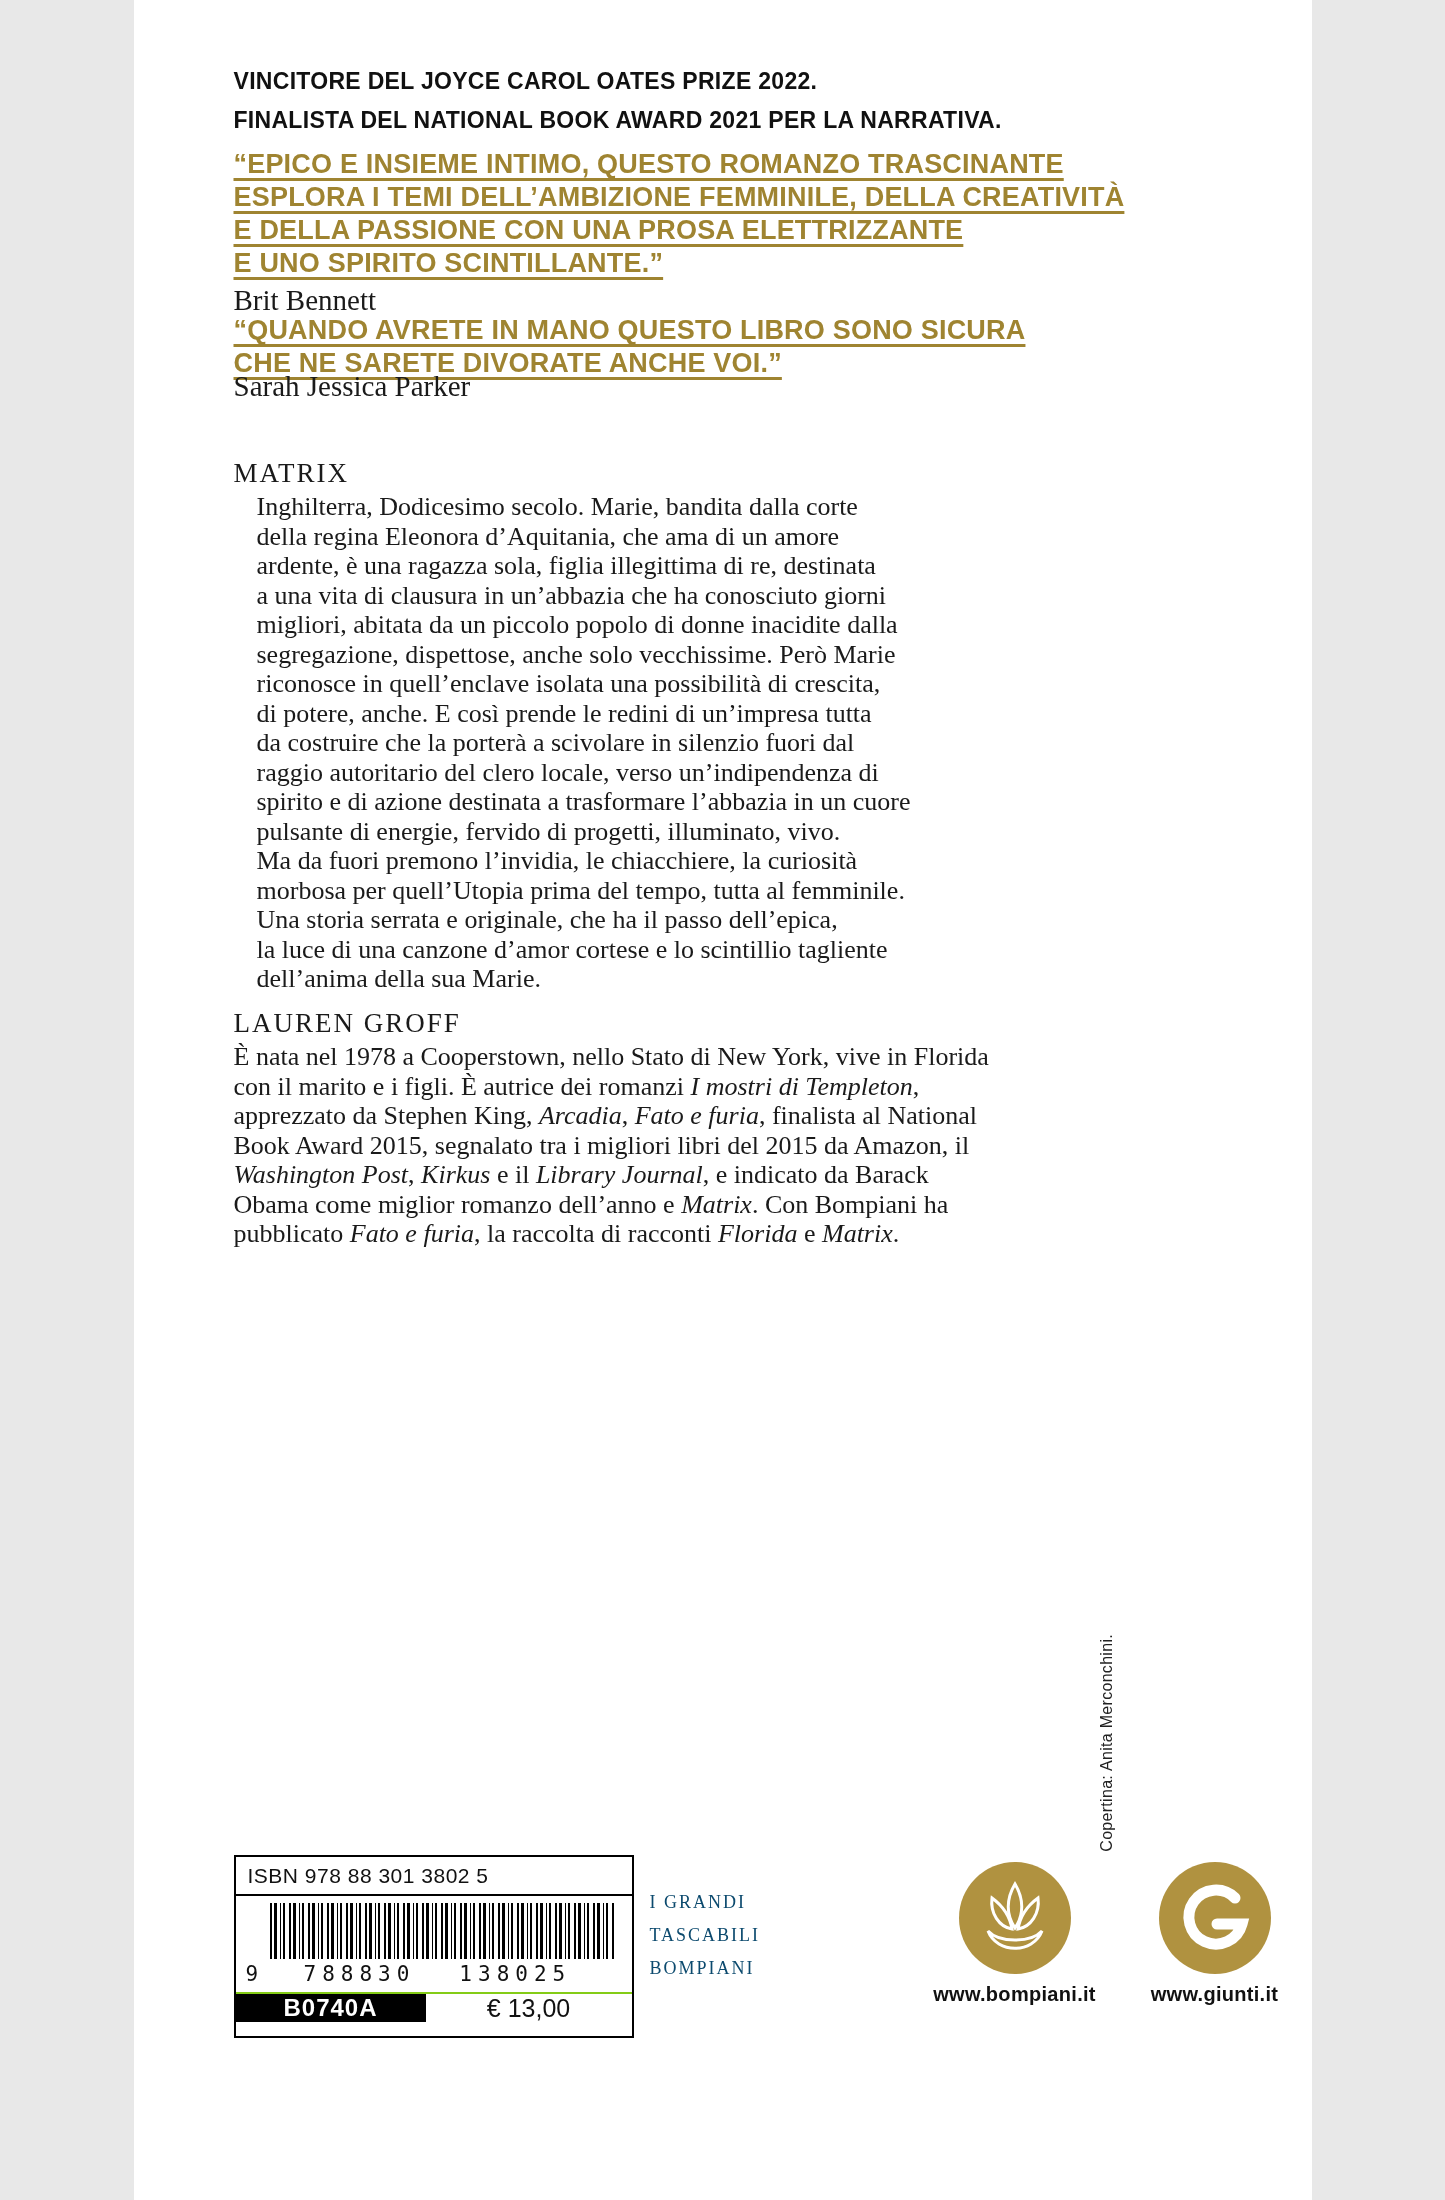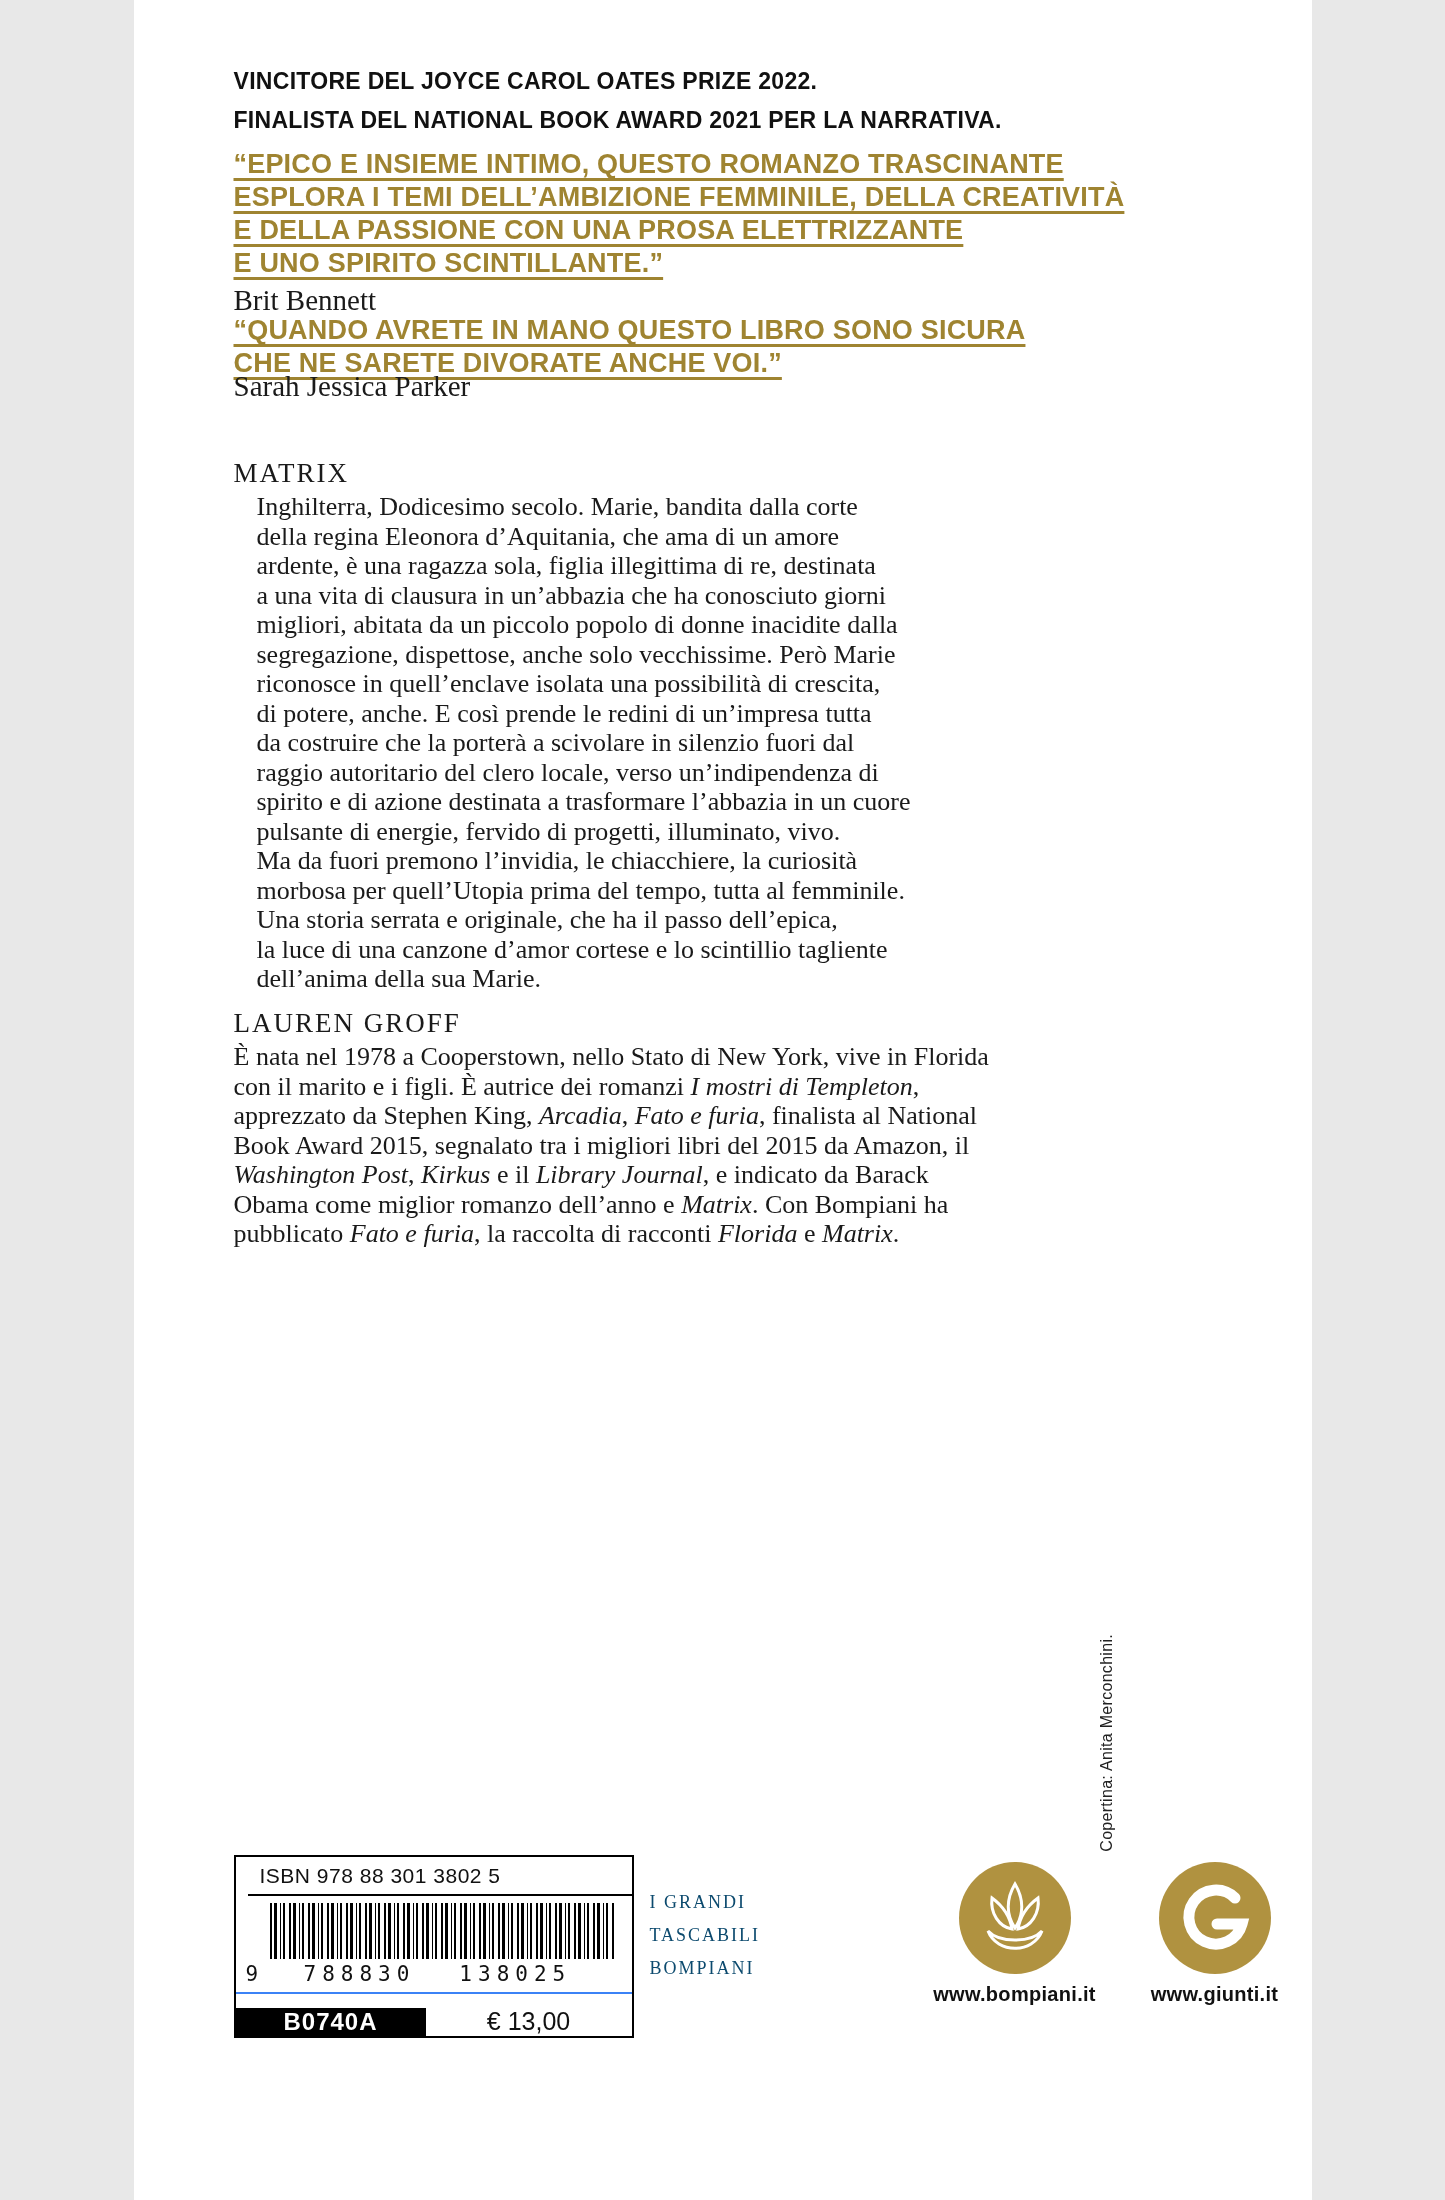"ISBN 978 88 301 3802" .isbn-label { margin-left: 12px -> none }
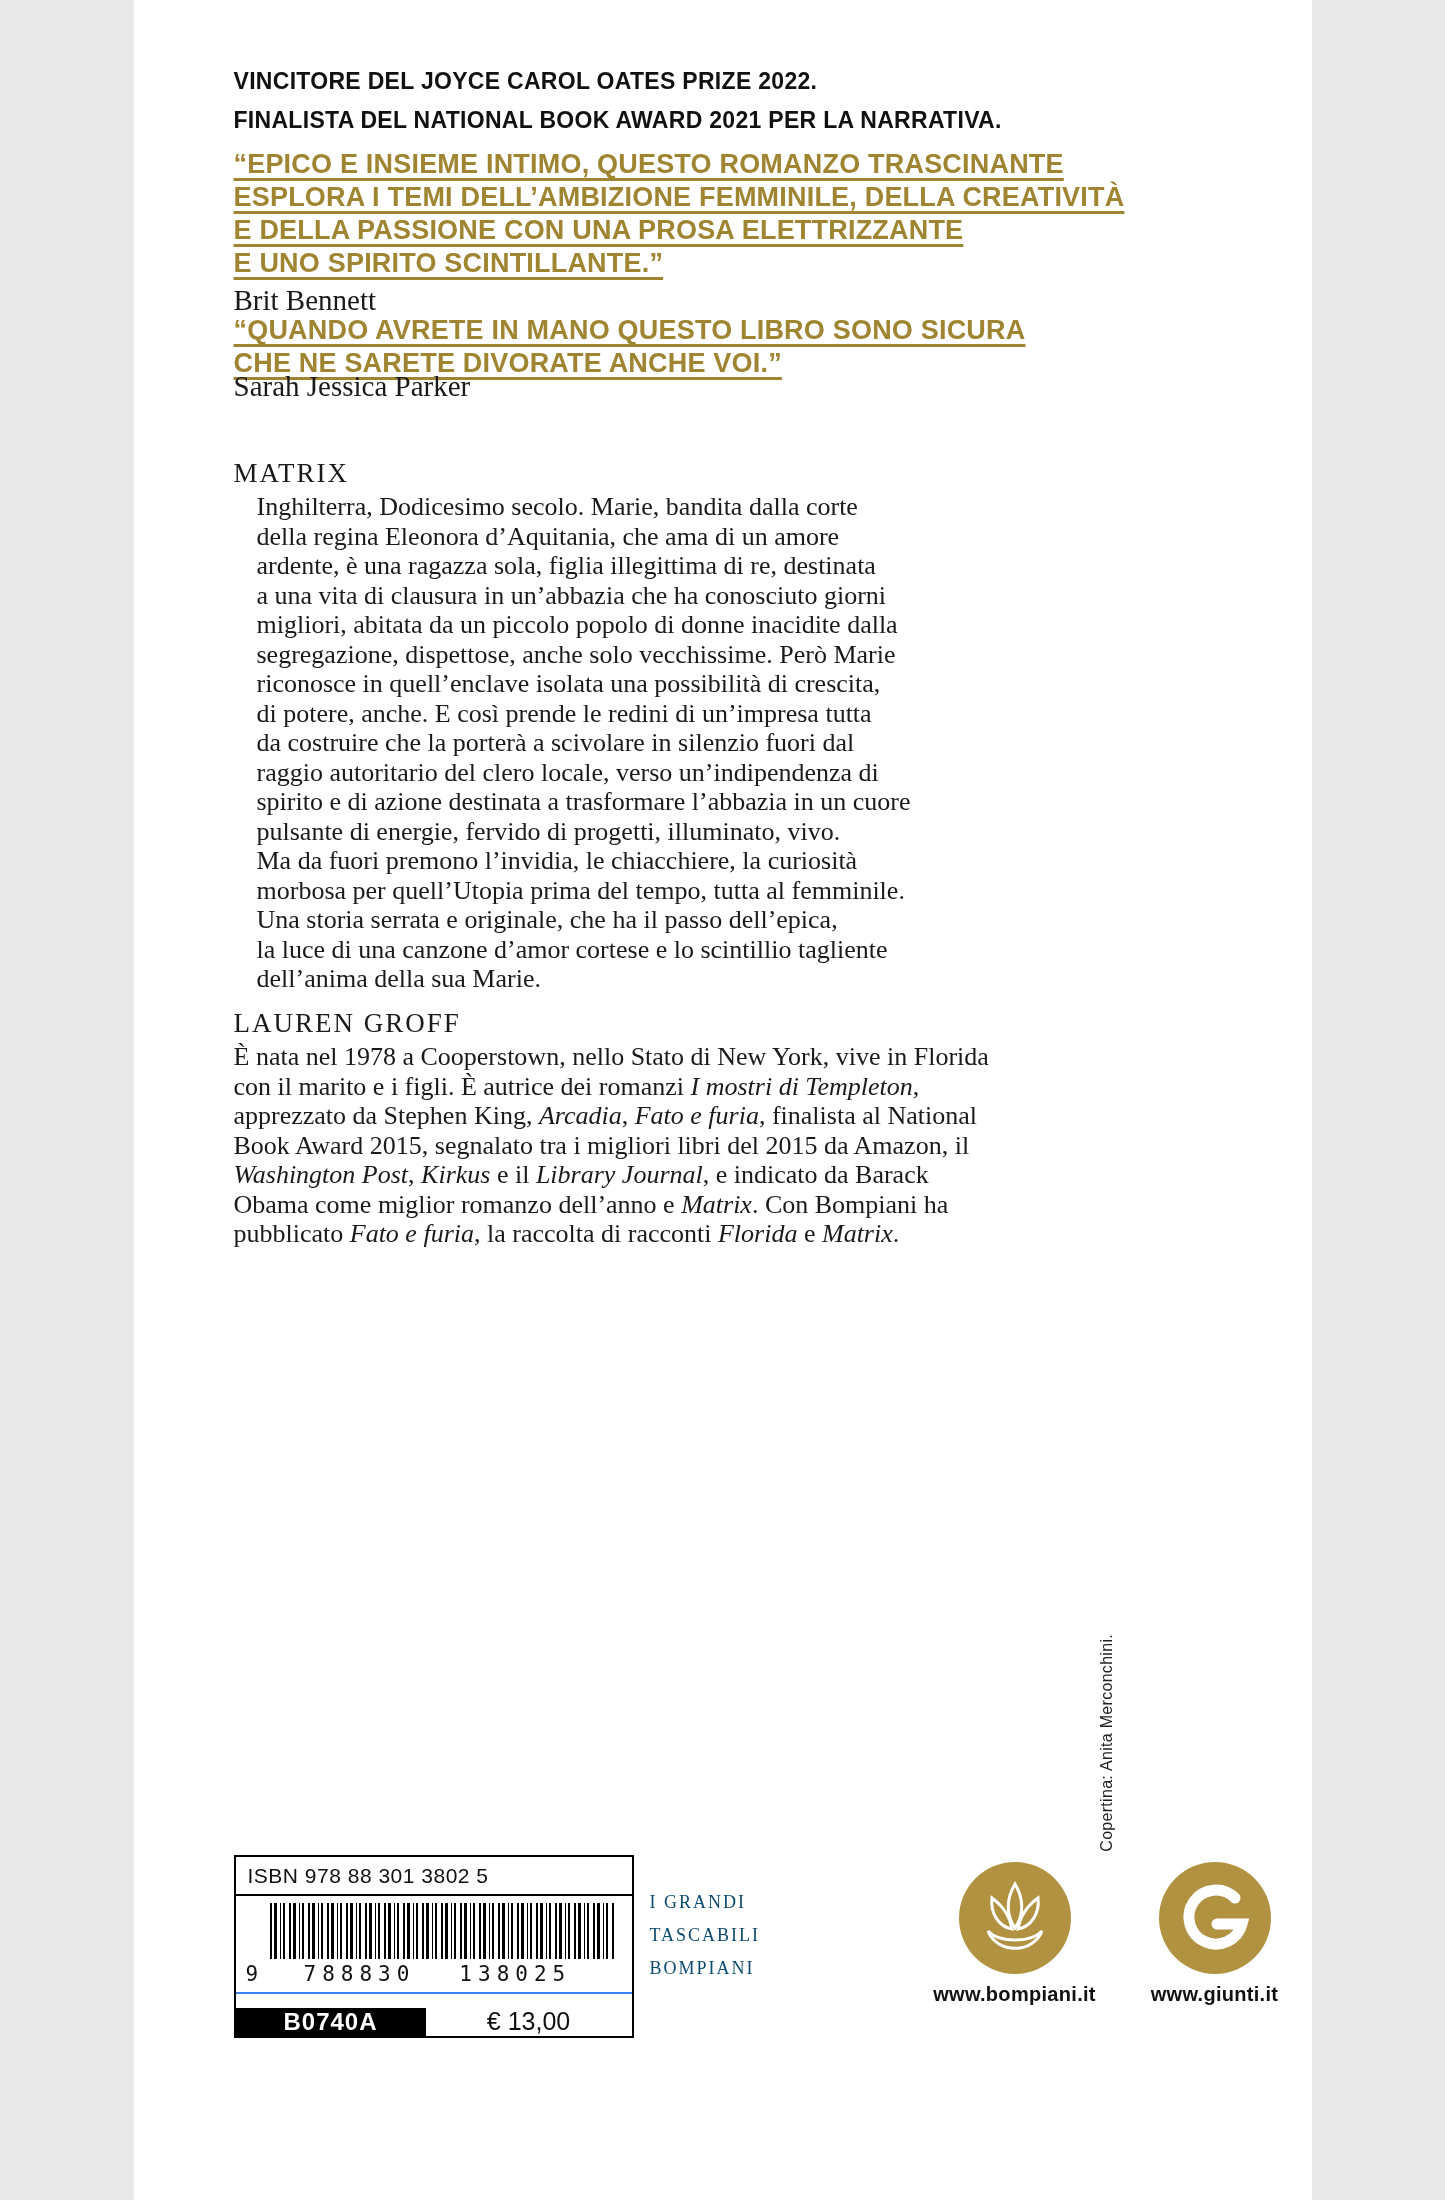"B0740A" .price-row { align-items: flex-end -> flex-start; border-top: 2px solid #3b82f6 -> 2px solid #84cc16 }
